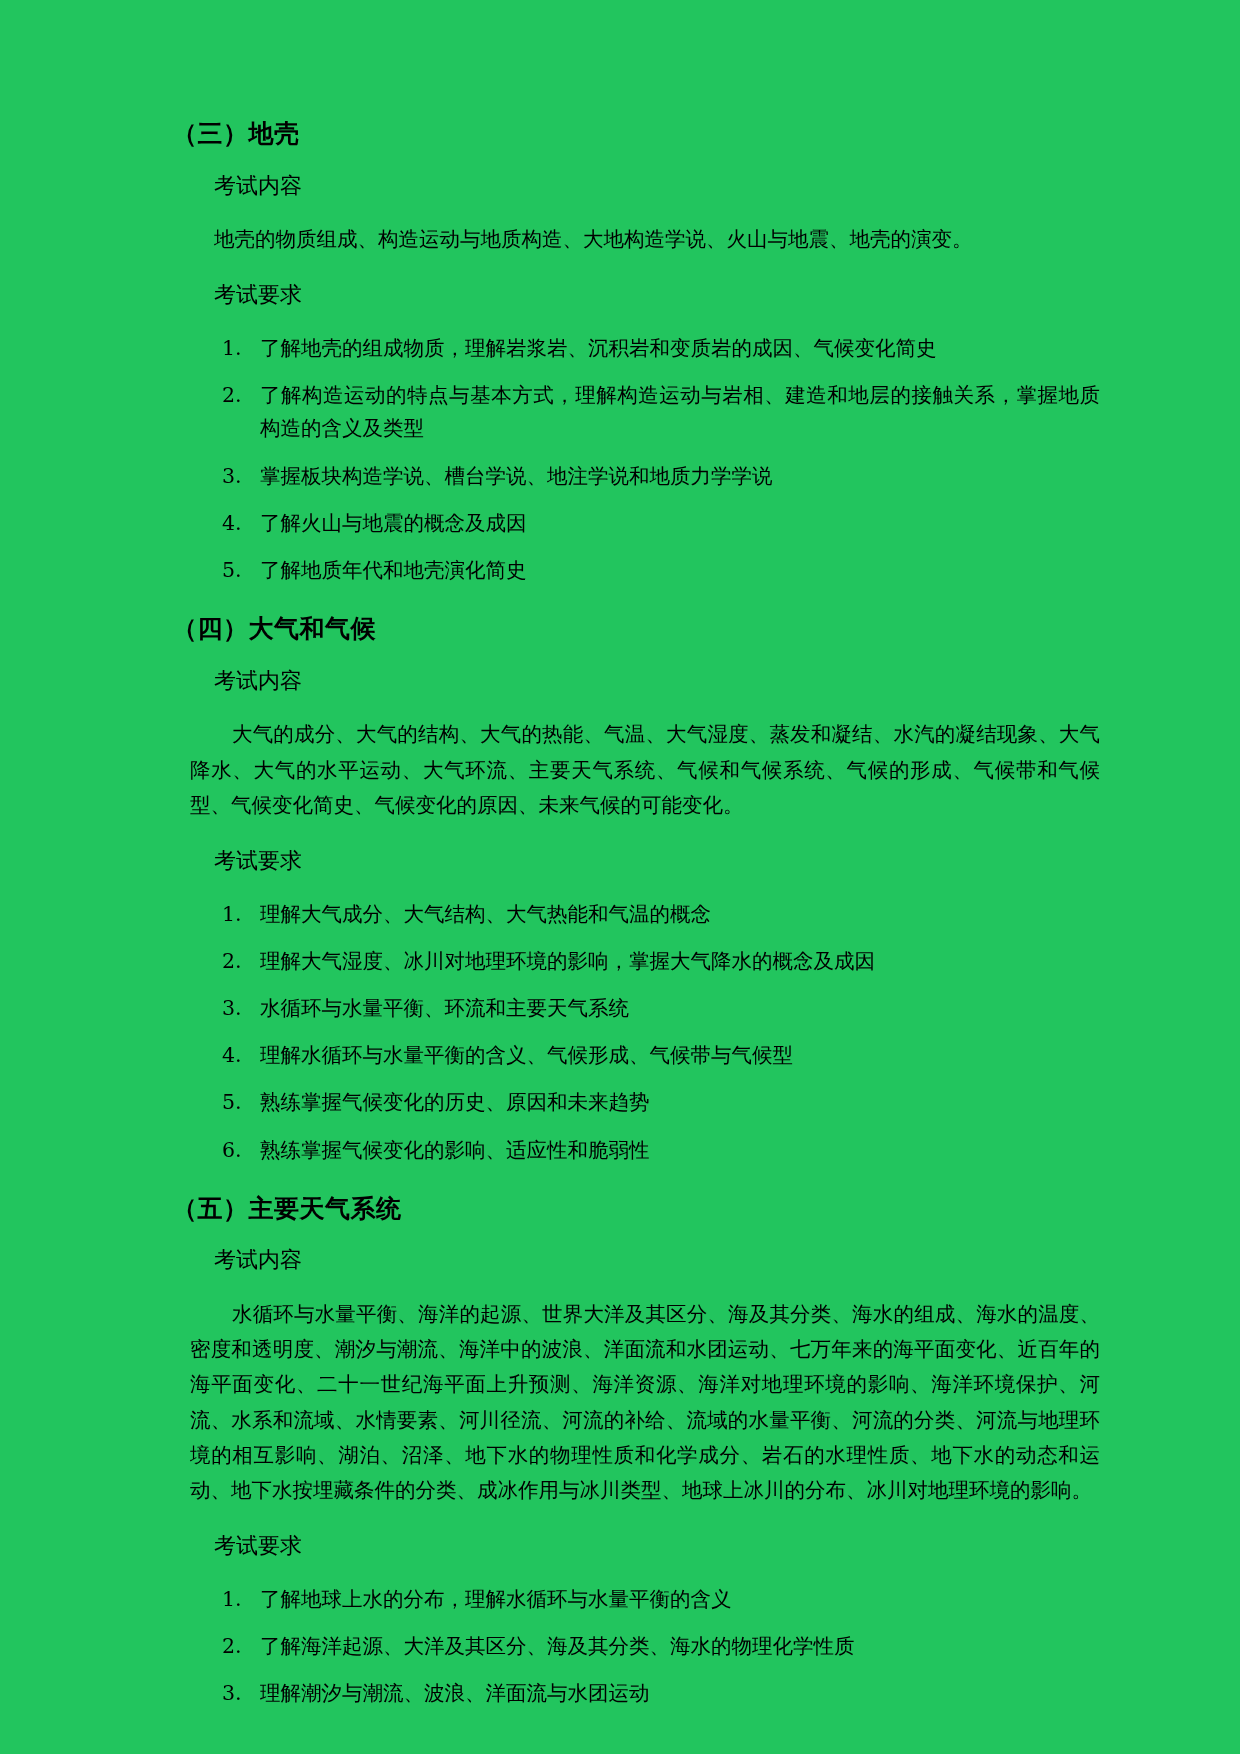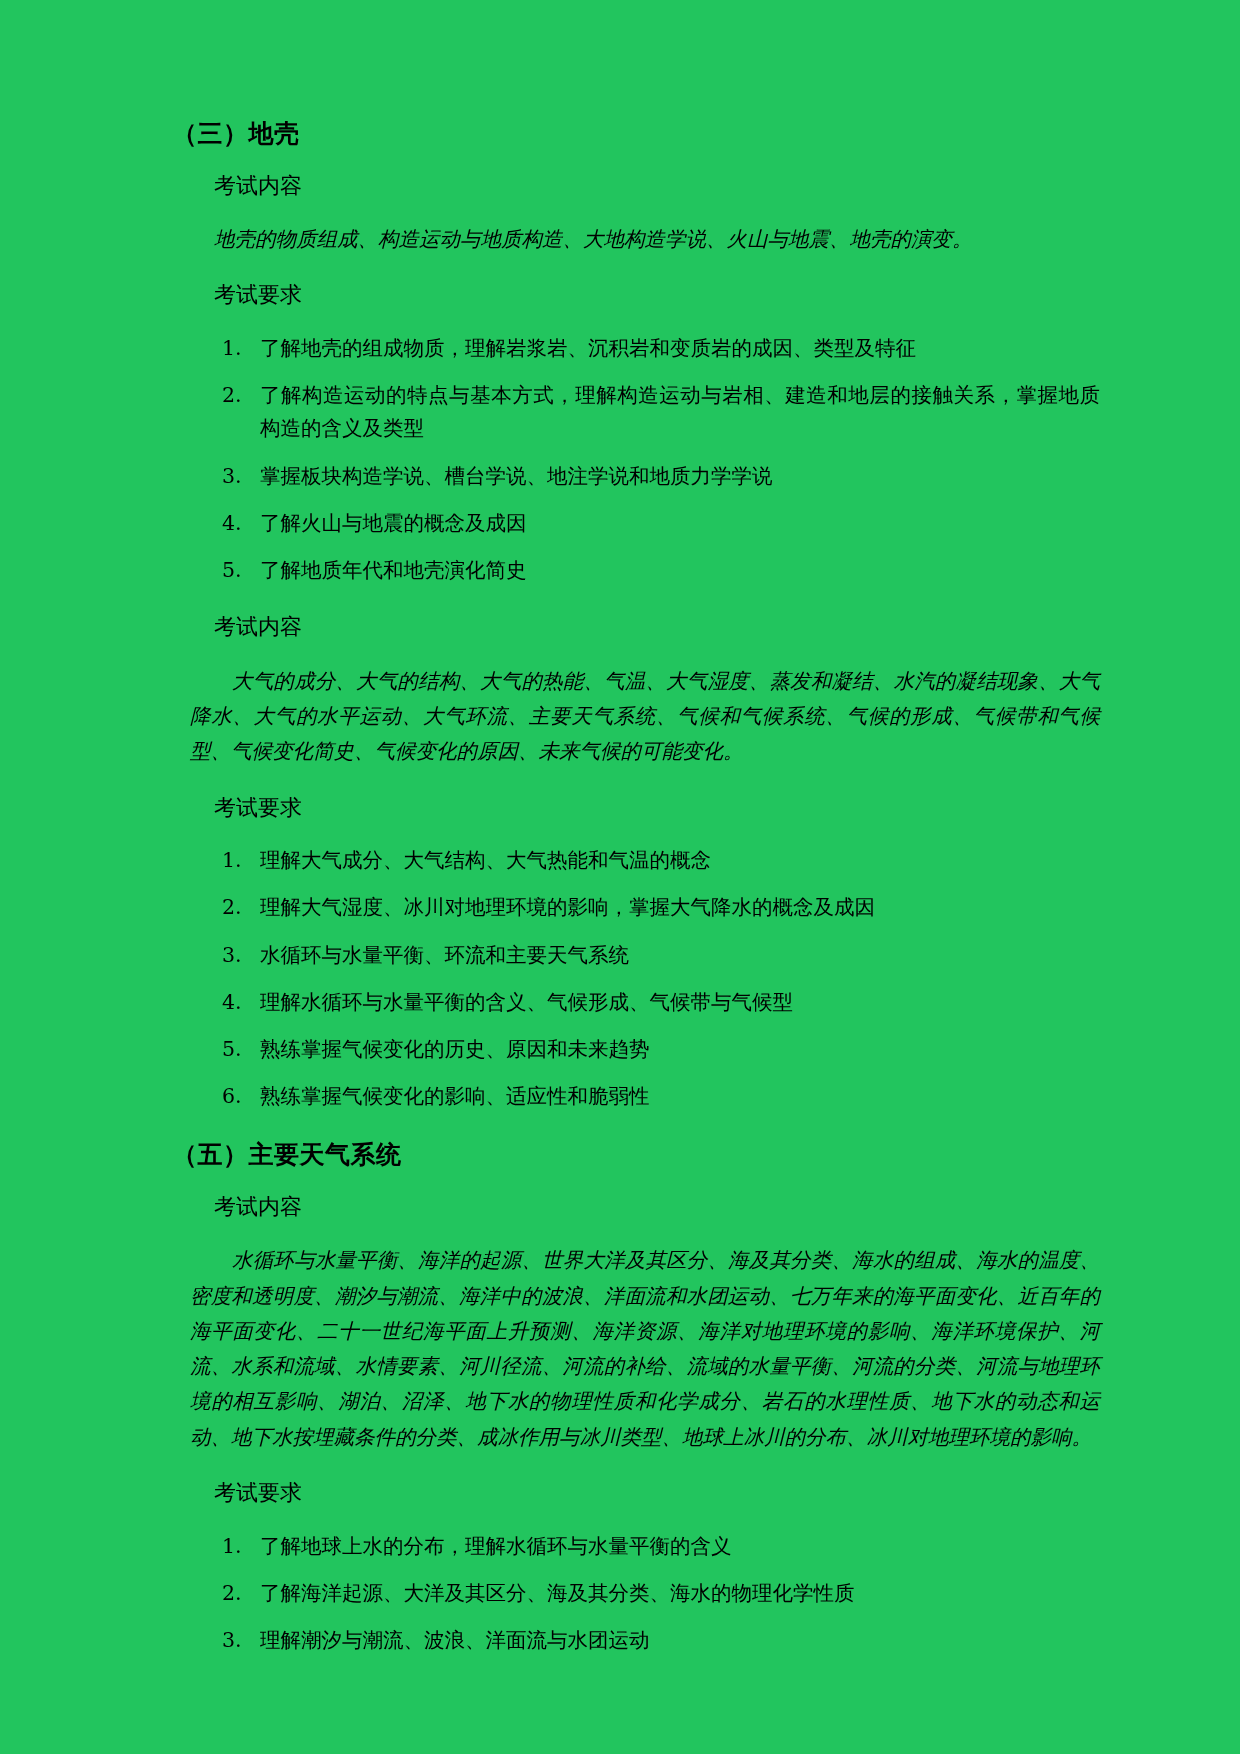"地壳的物质组成、构造运动与地质构造、大地构造学说、火山与地震、地壳的演变。" .body-para { font-style: italic -> none }
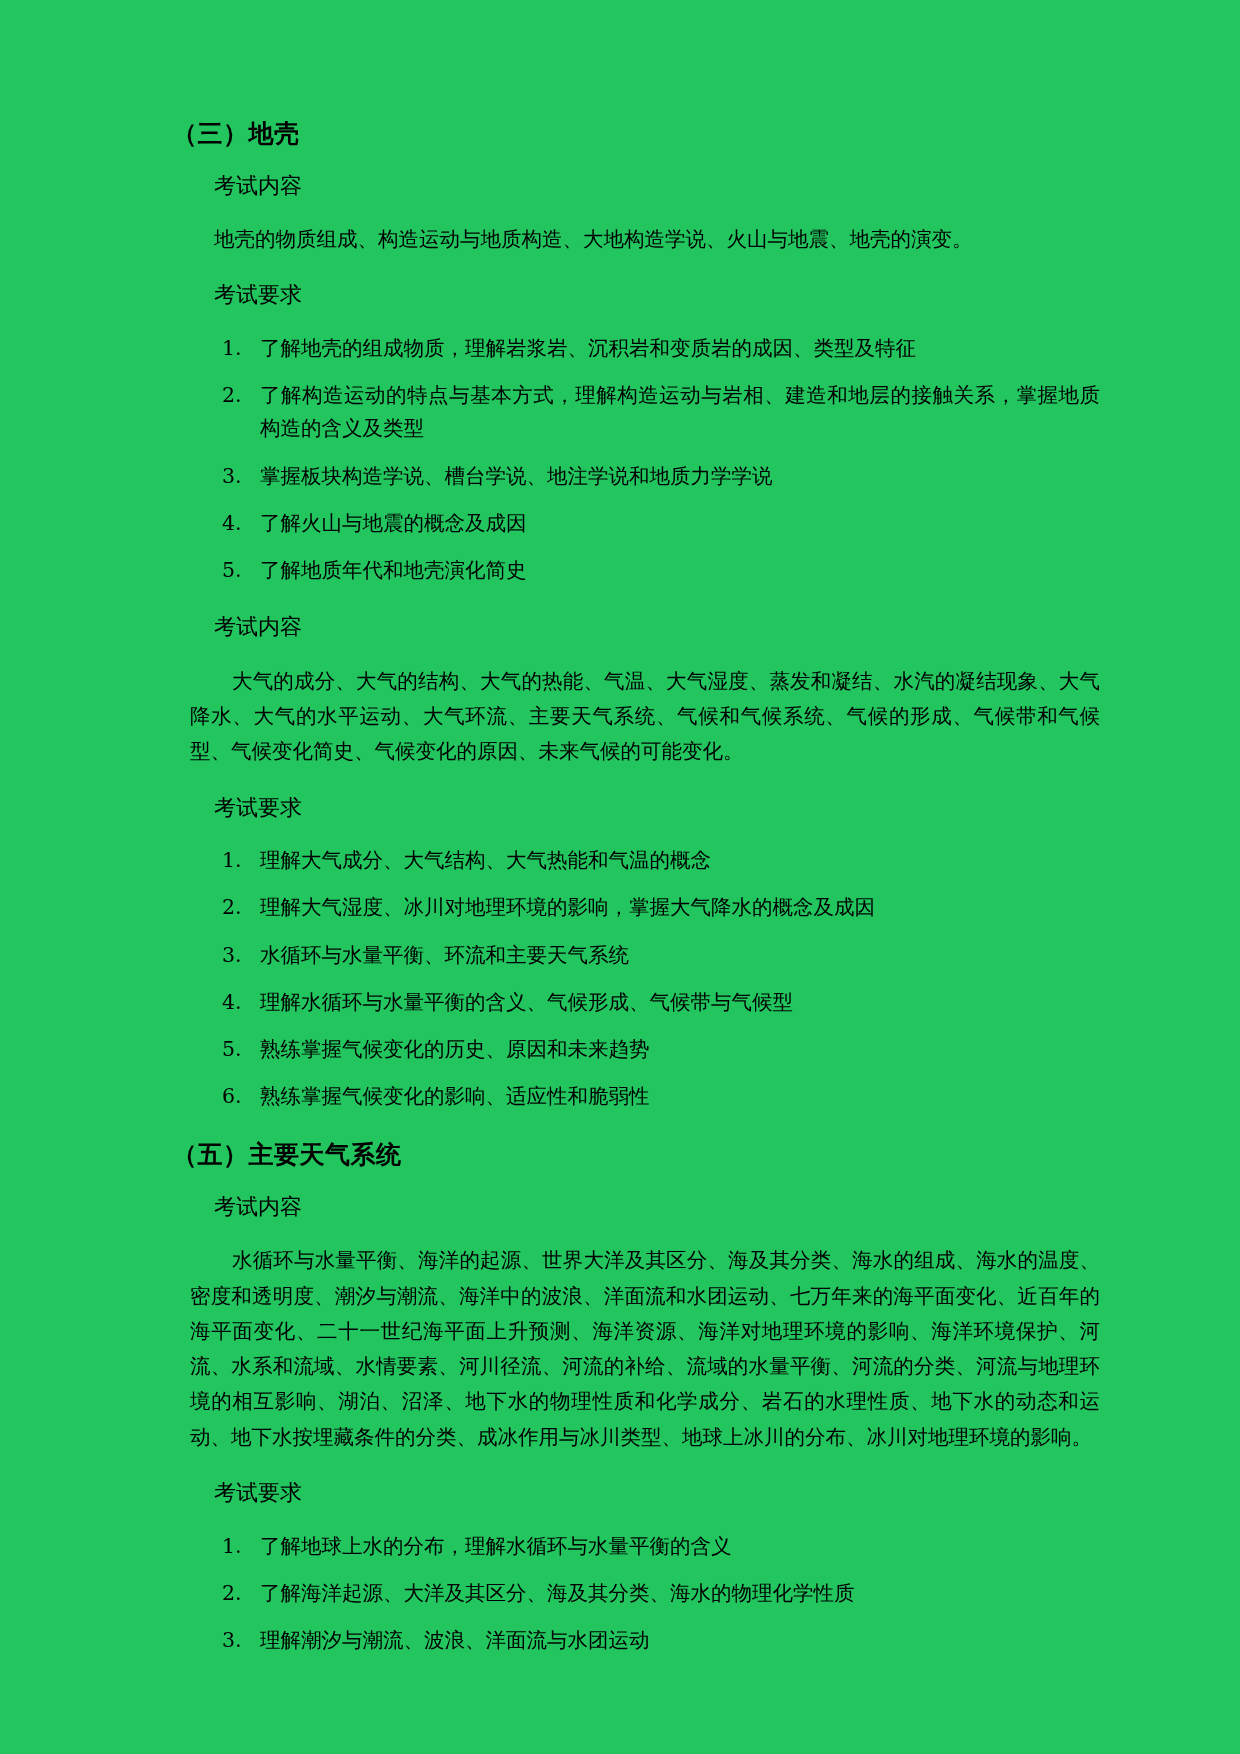"了解地壳的组成物质，理解岩浆岩、沉积岩和变质岩的成因、类型及特征" span.req-text { text: 类型及特征 -> 气候变化简史 }
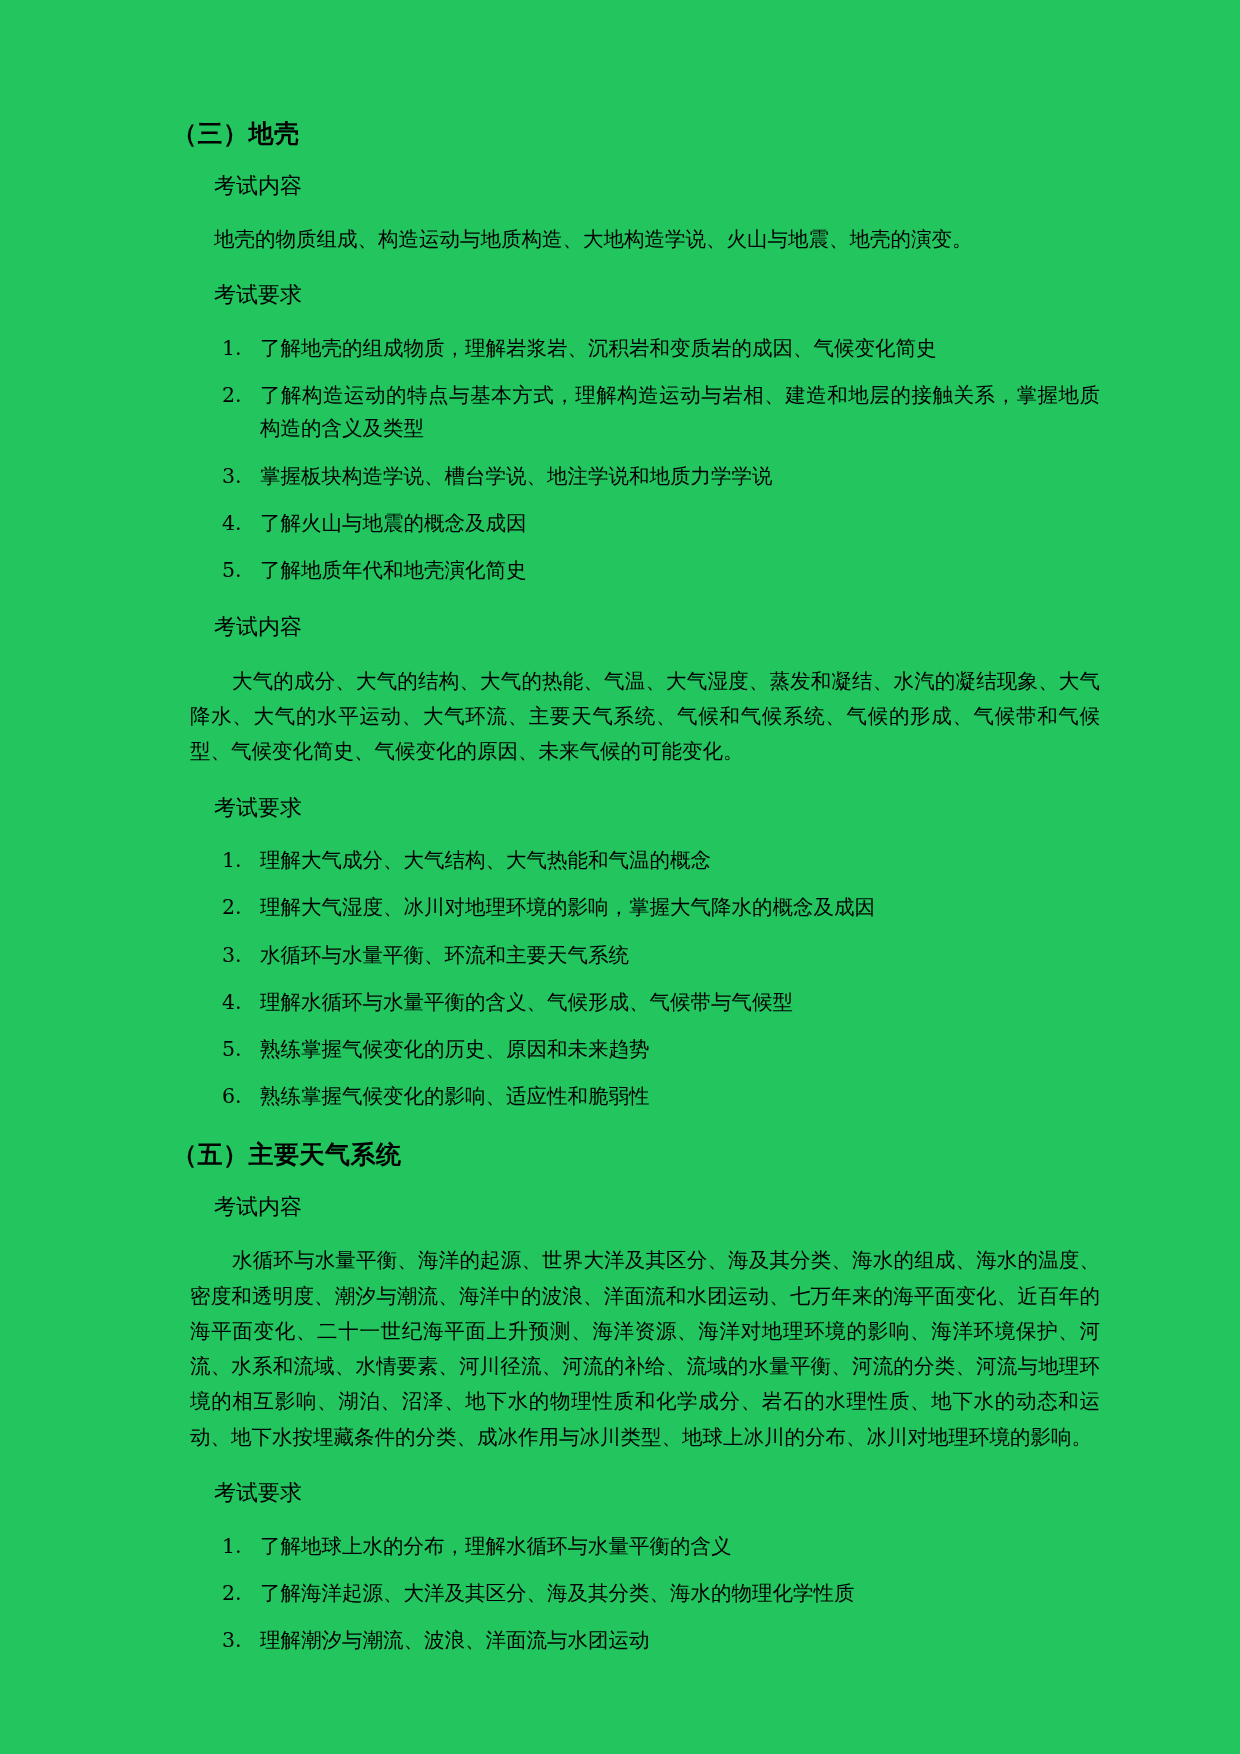"（四）大气和气候" h2.section-heading { html: none -> <h2>（四）大气和气候</h2> }
